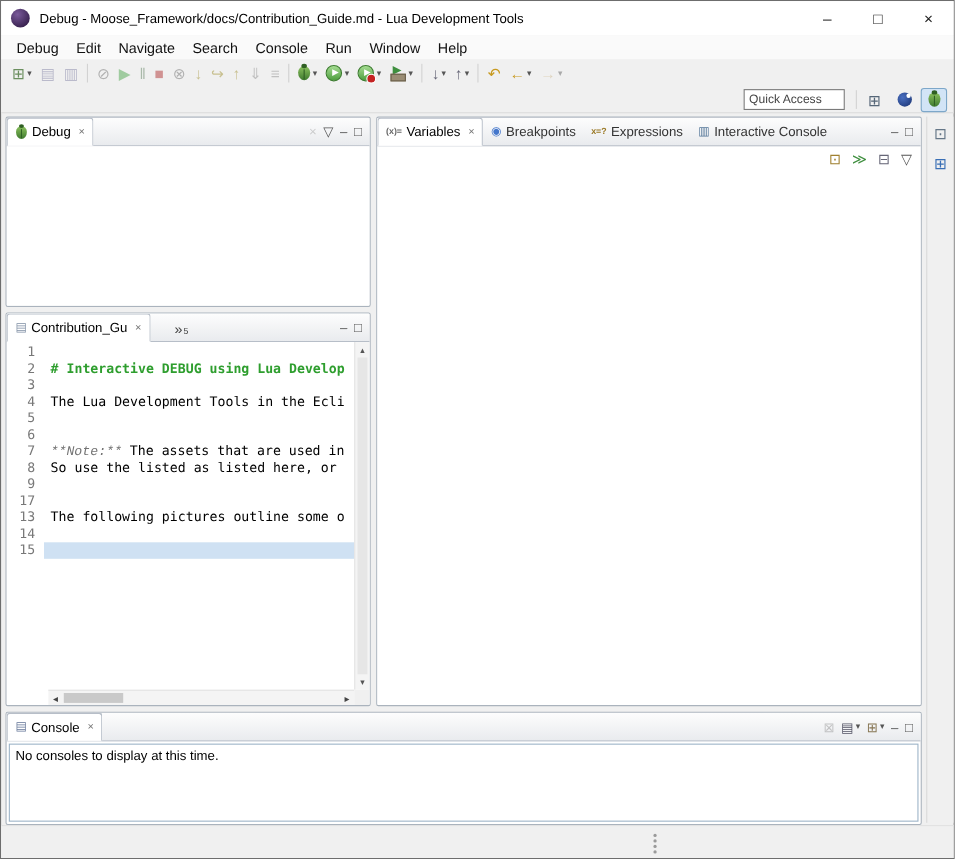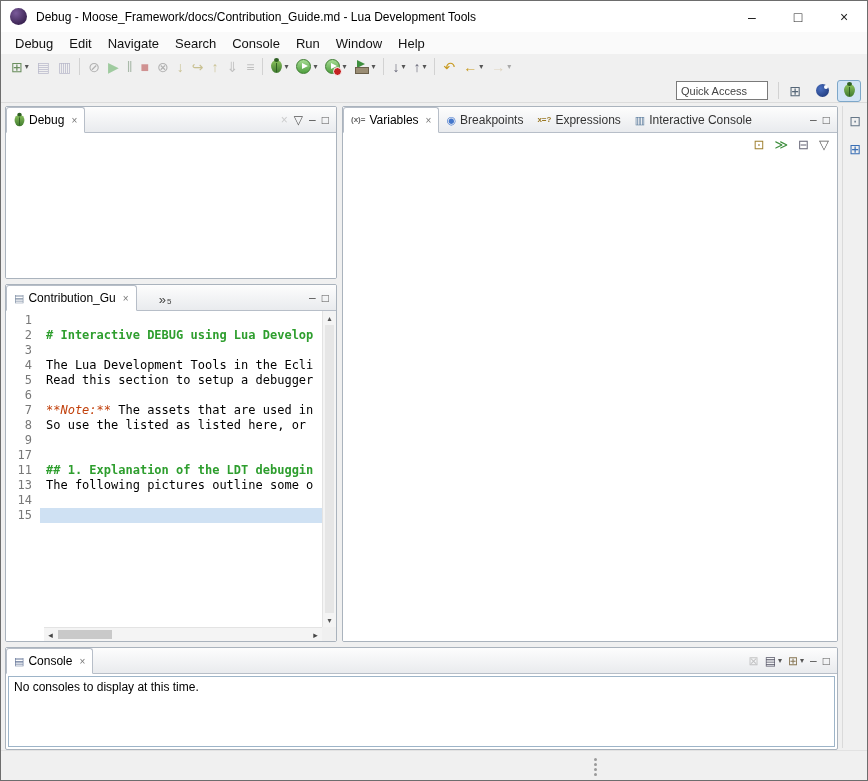"Read this section to setup" span.ltext { html: <span><span>Read this section to setup a debugger</span></span> -> none }
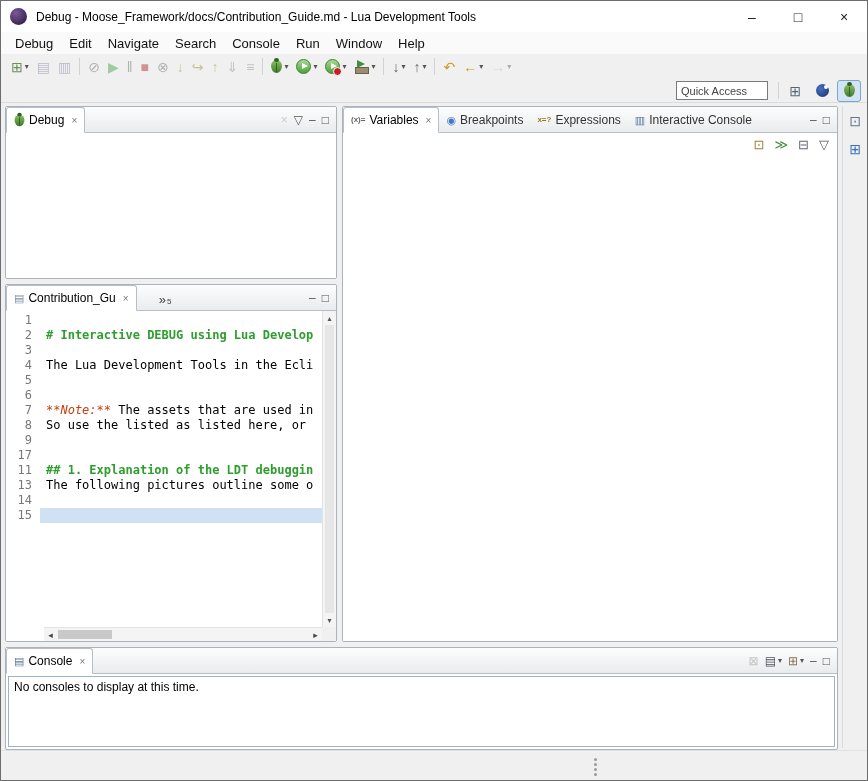"**Note:**" .seg-em { color: #c2410c -> #737373; font-family: none -> Liberation Mono, monospace }
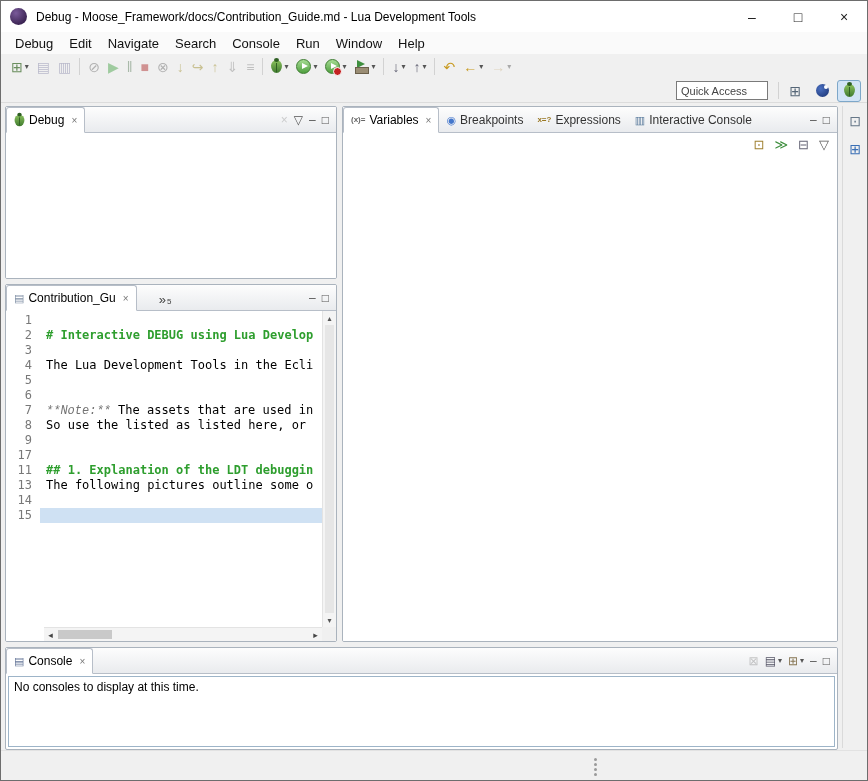"11" div.eline { html: <div><span>11</span><span><span>## 1. Explanation of the LDT debuggin</span></span></div> -> none }
